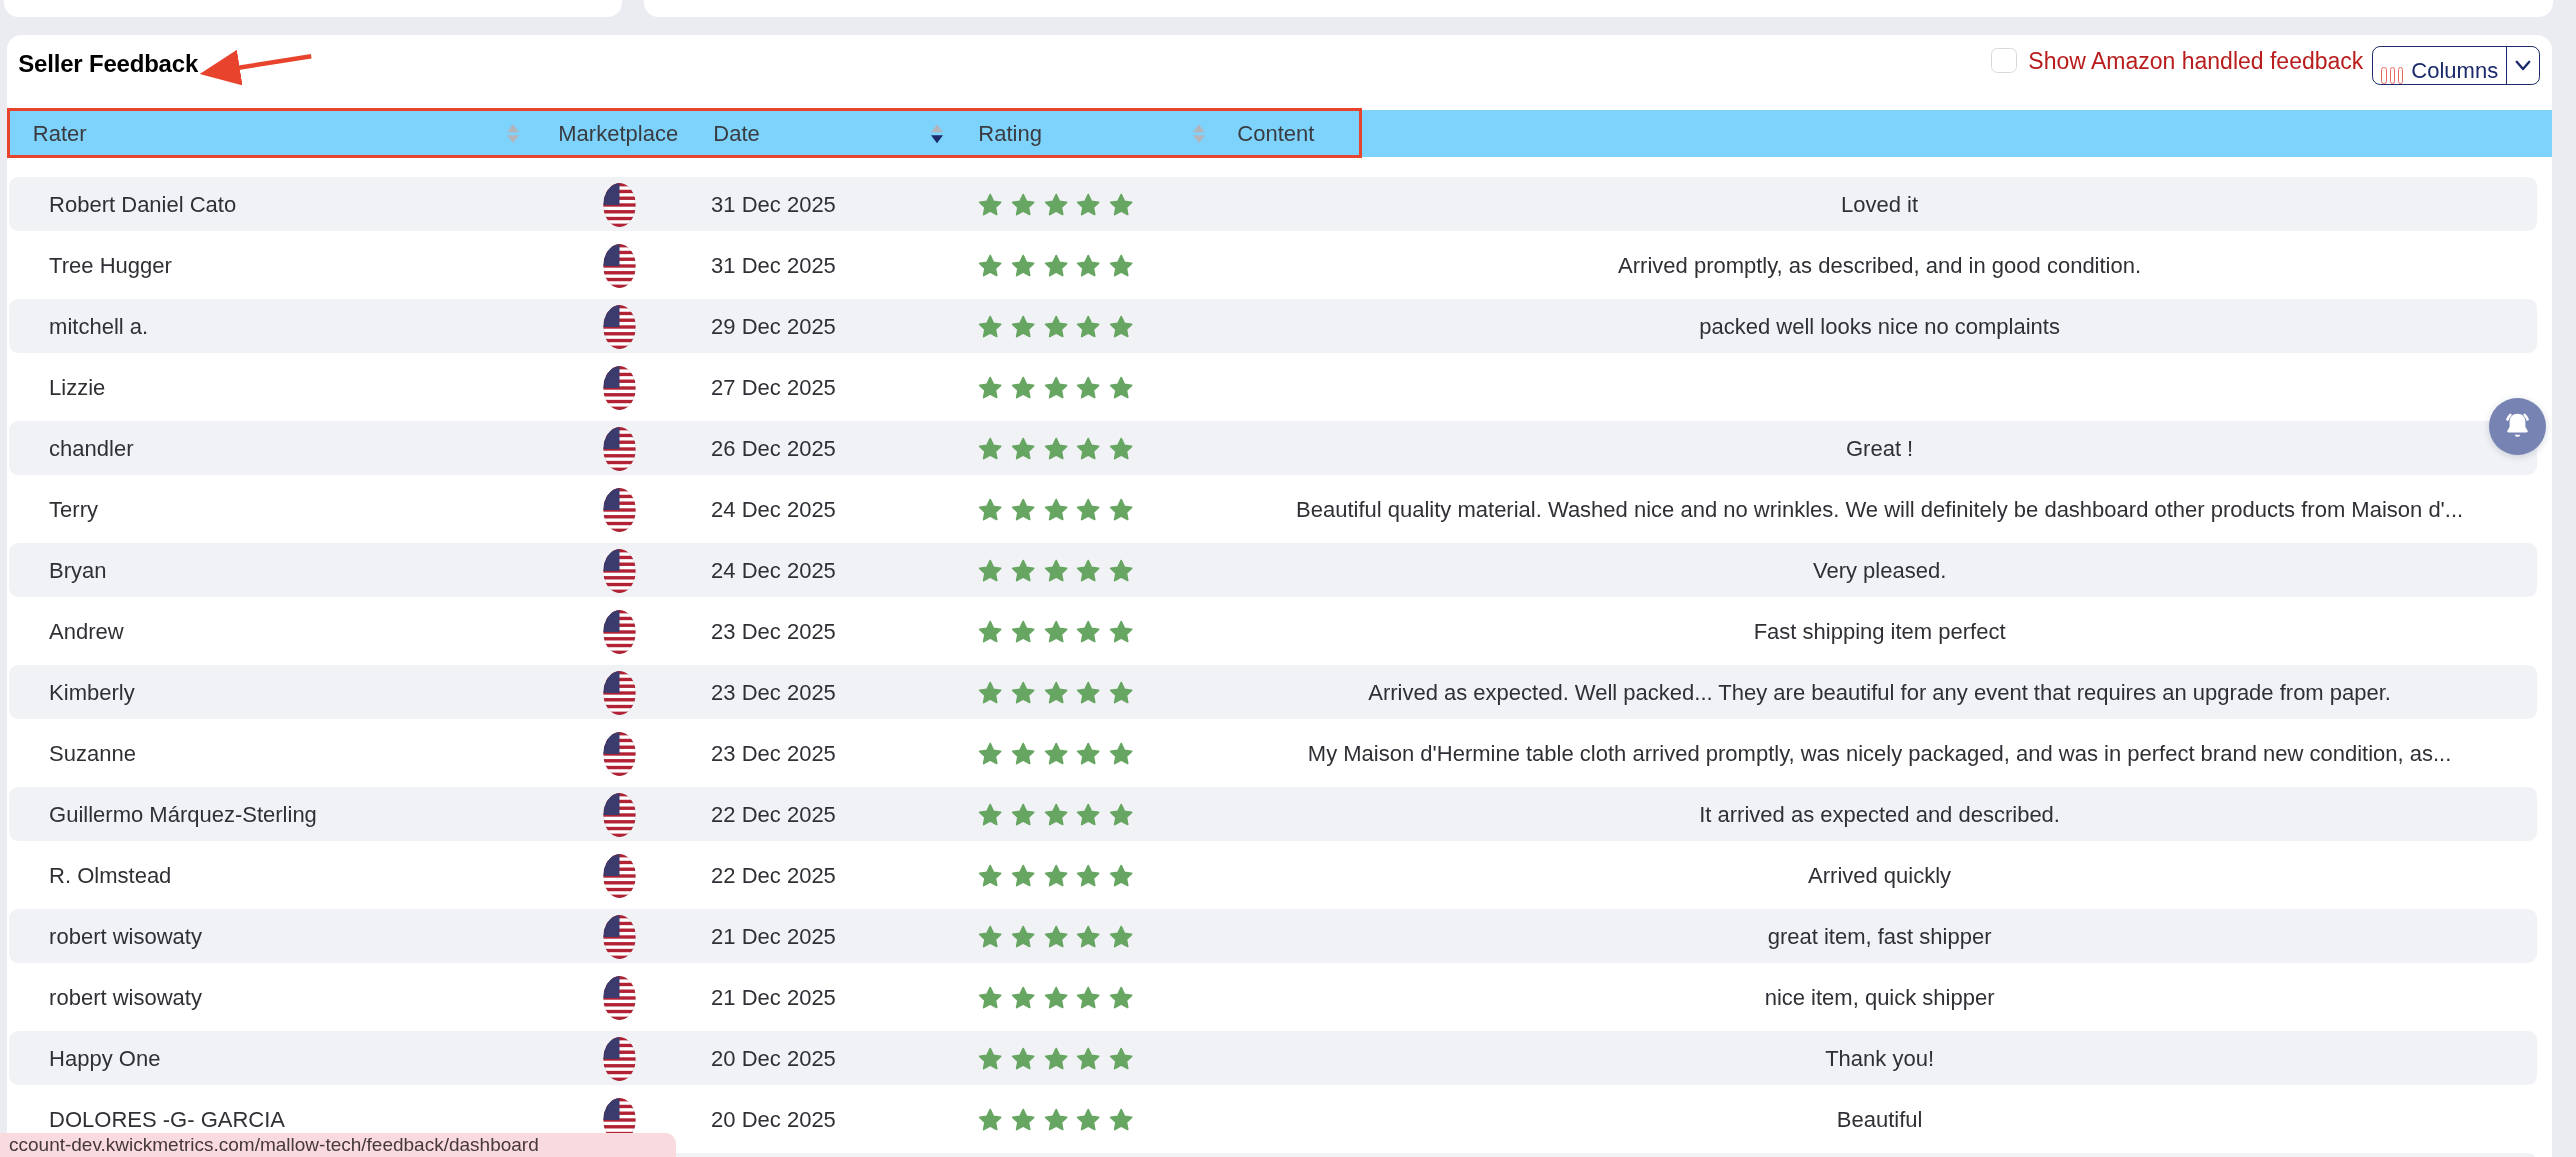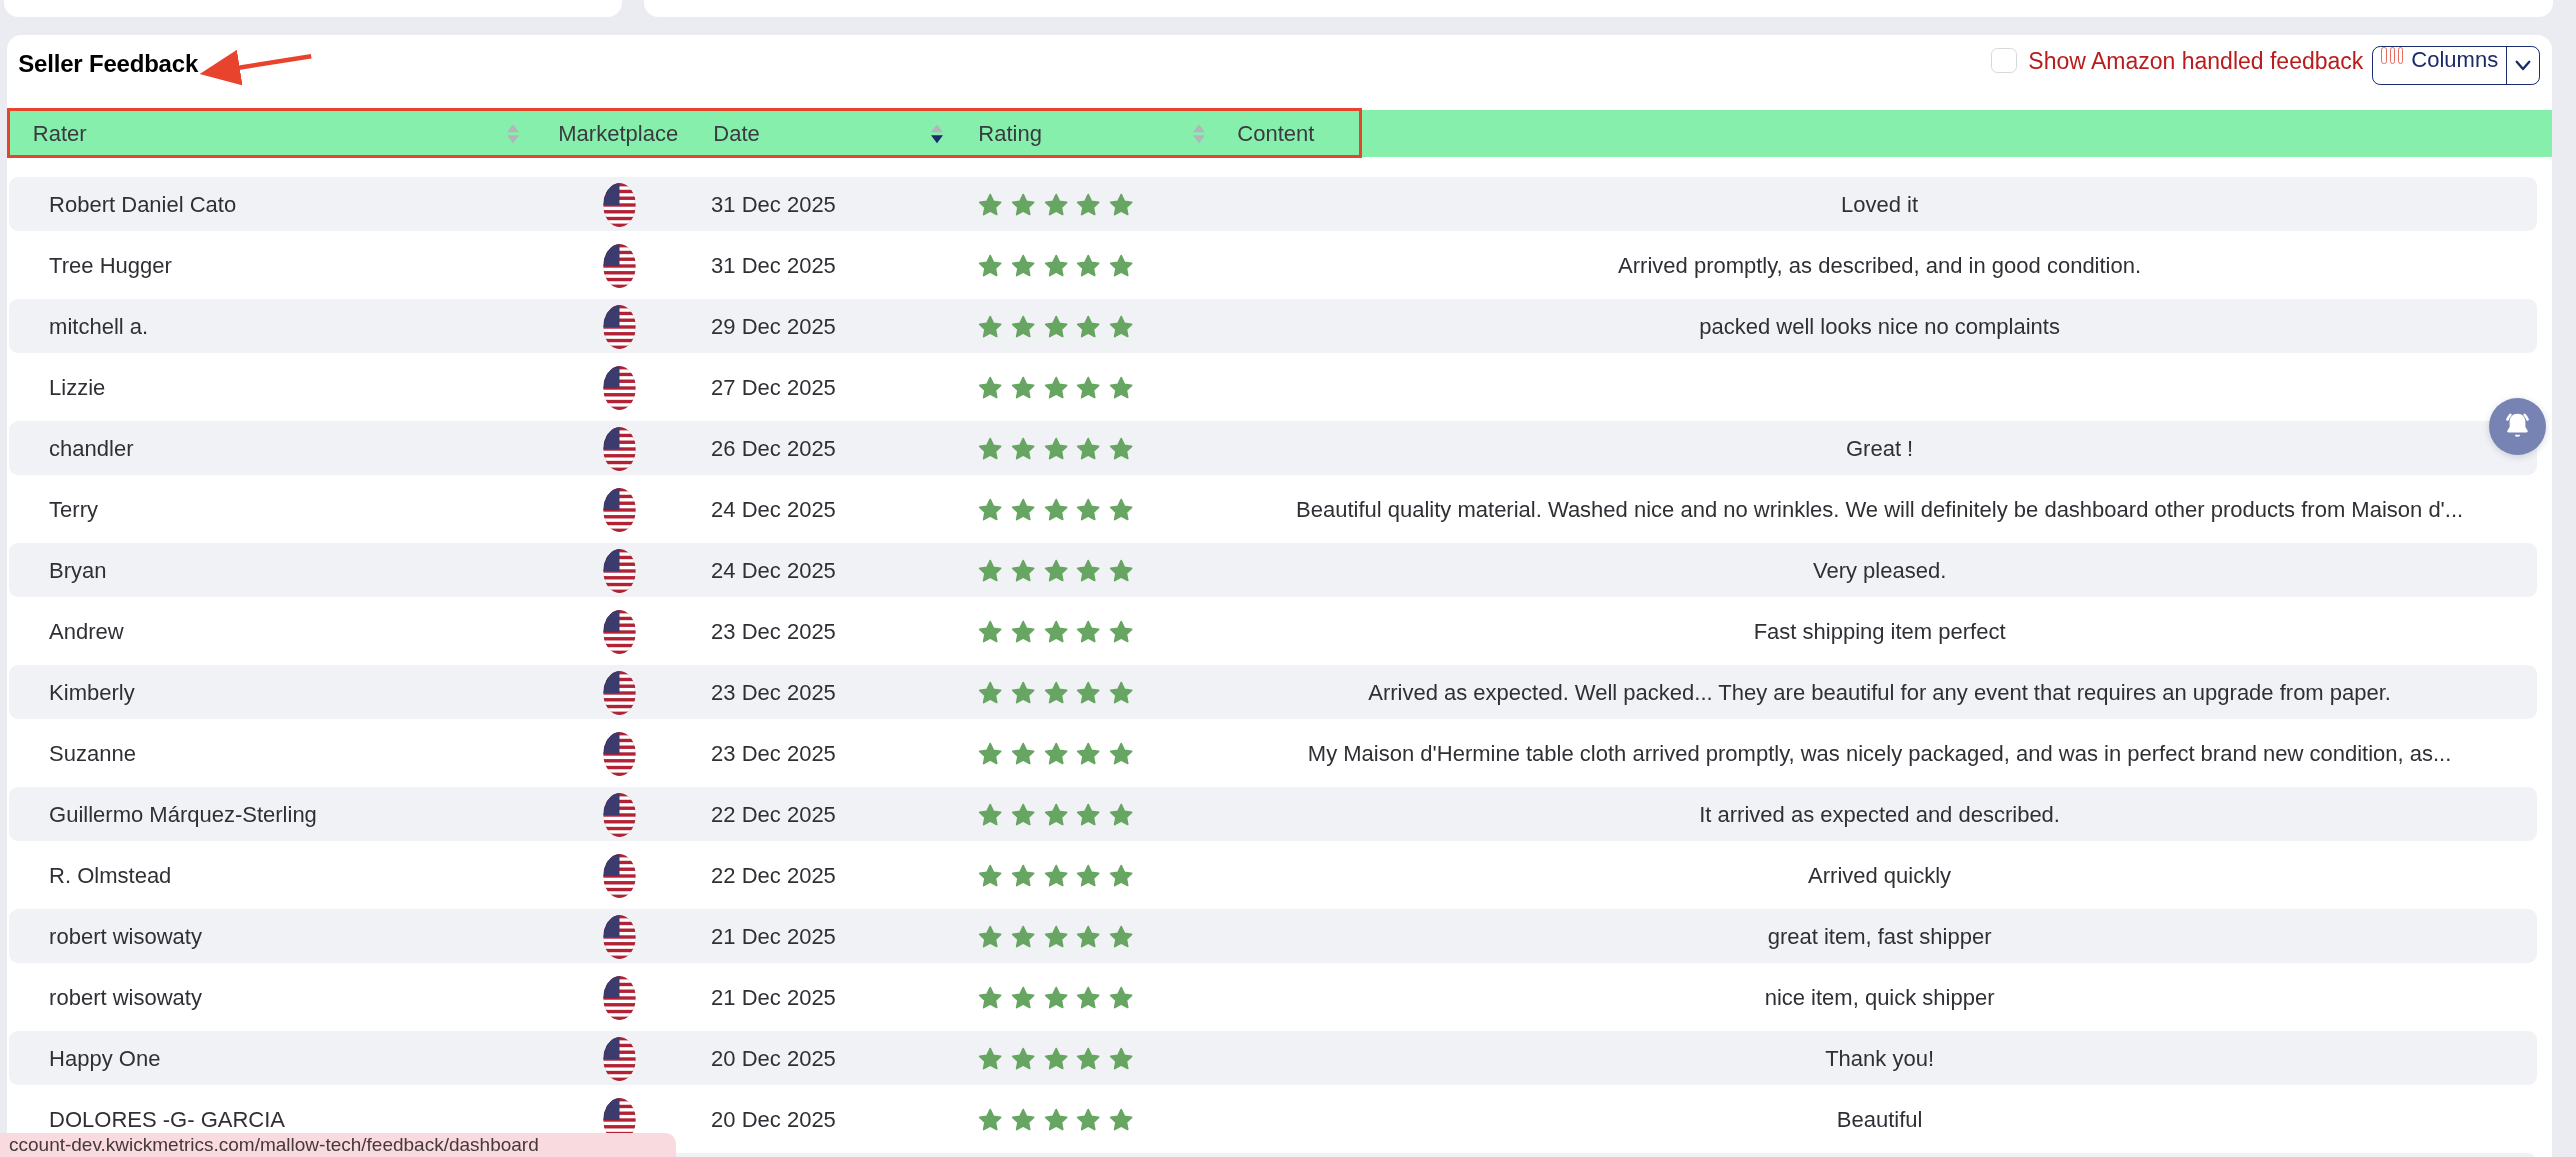"Columns" .columns-main { align-items: flex-start -> flex-end }
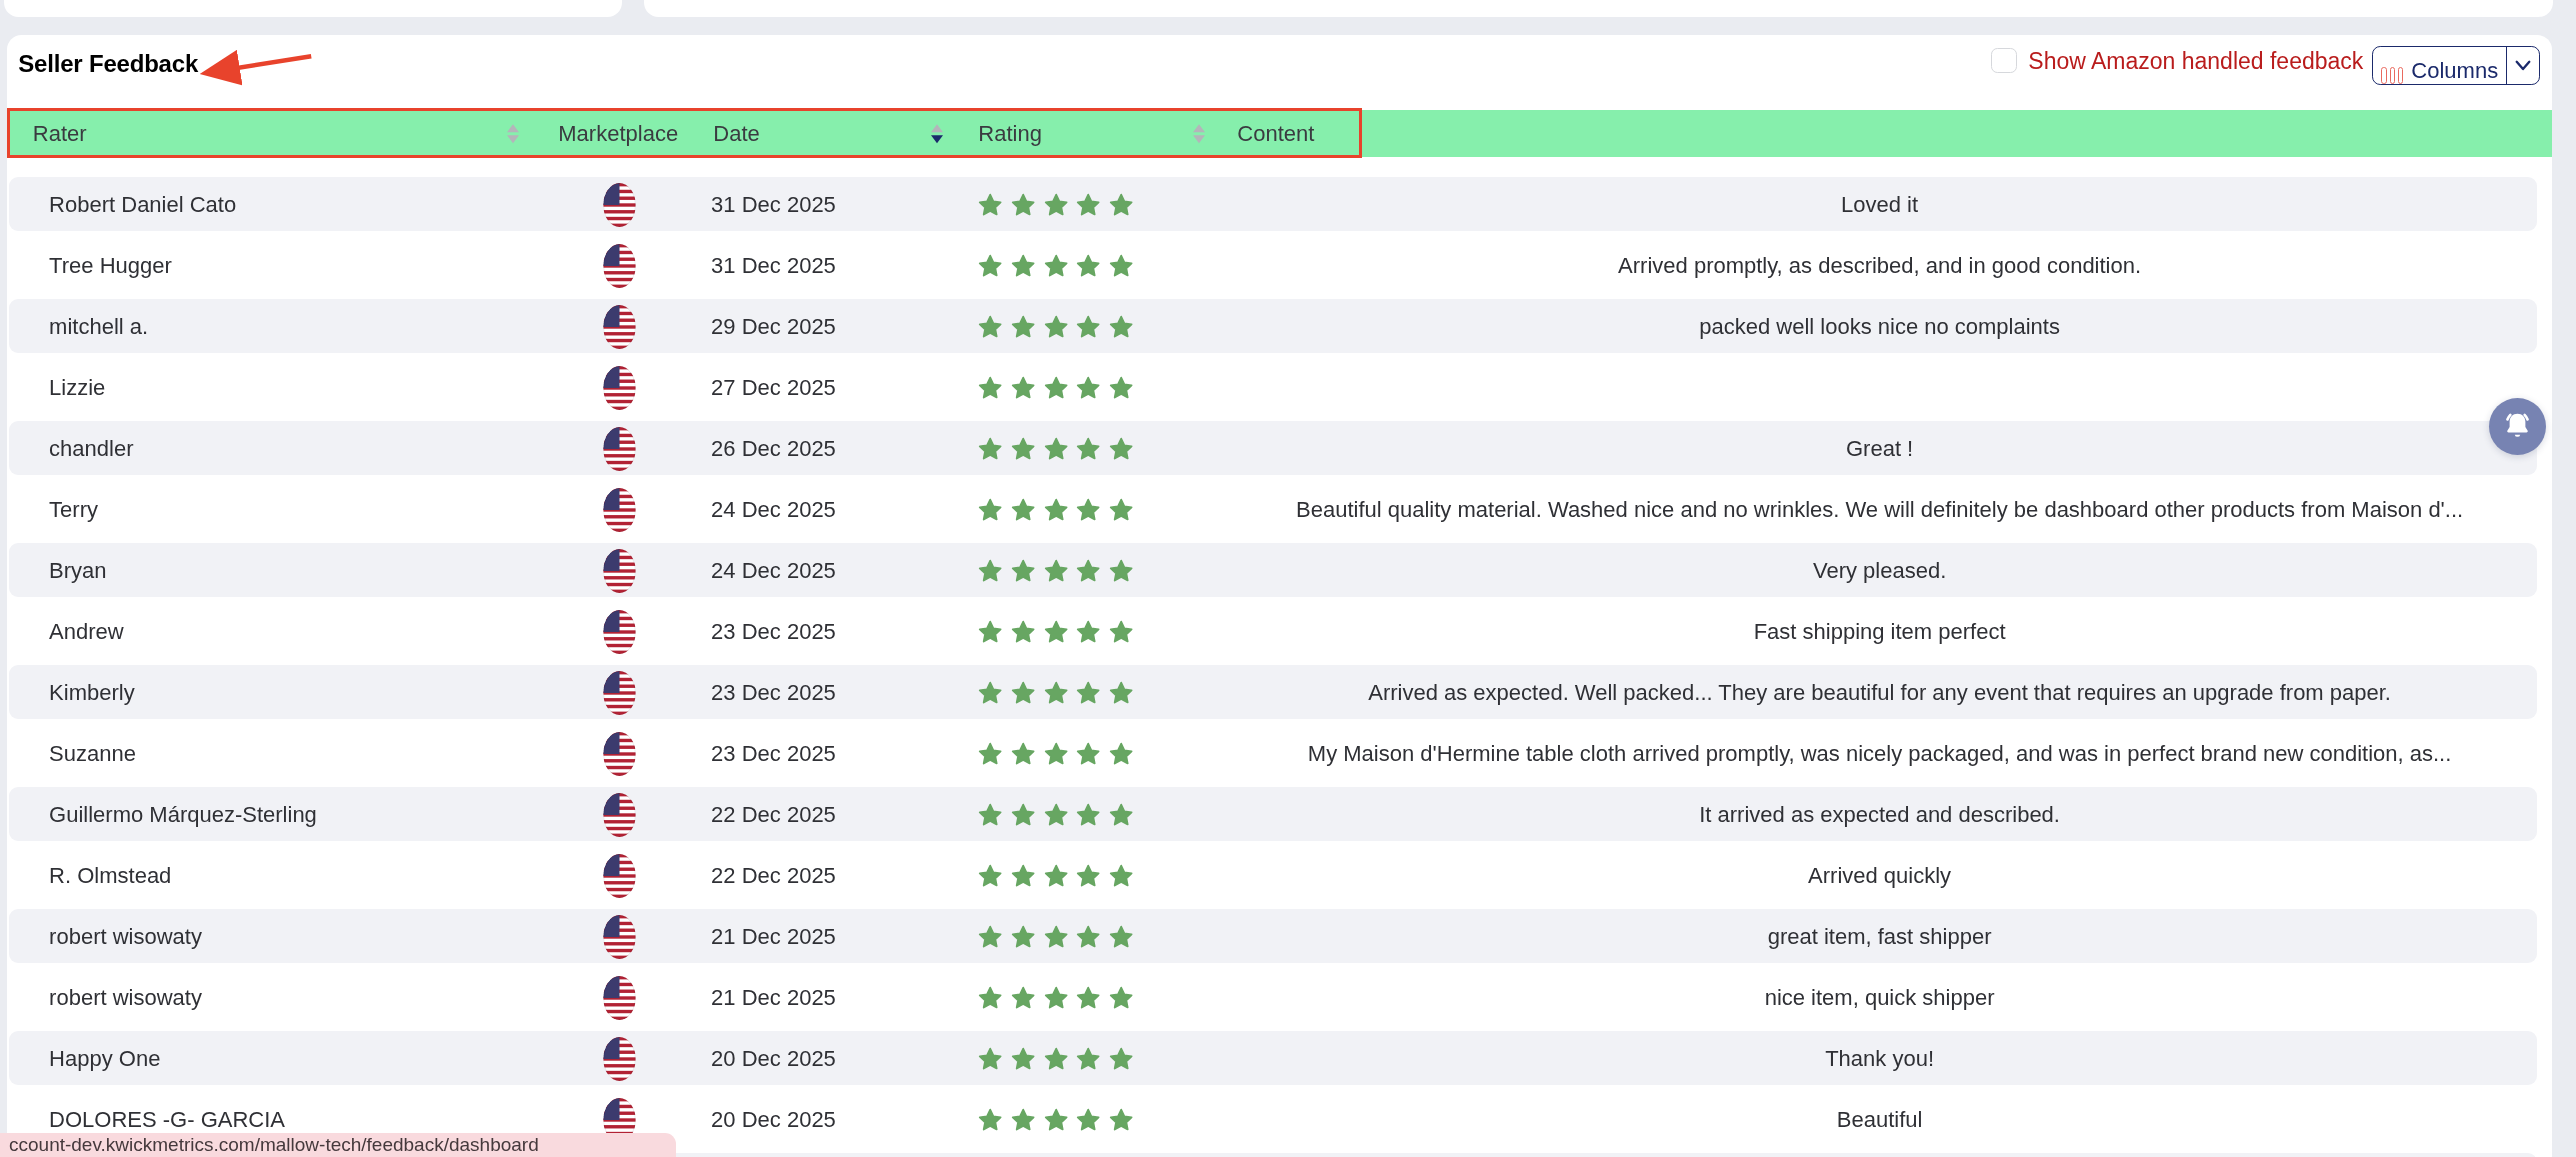"Rater" .thead { background: #86efac -> #7dd3fc }
